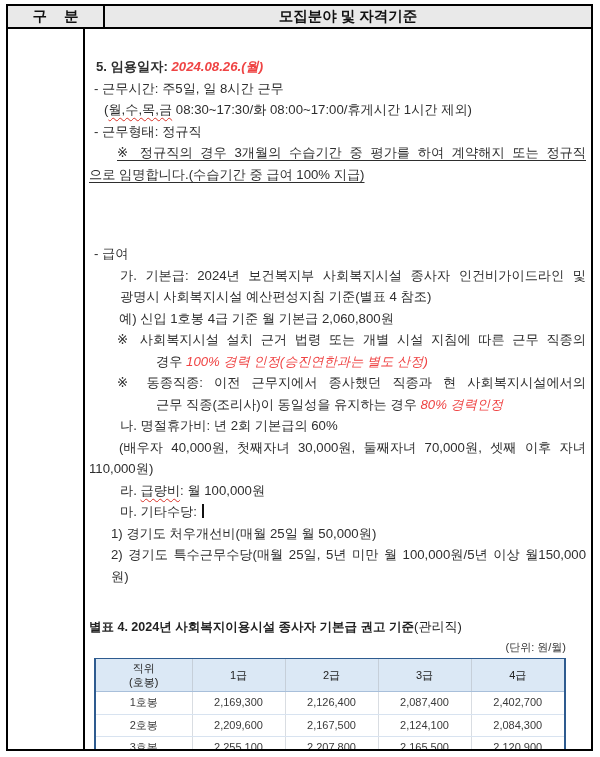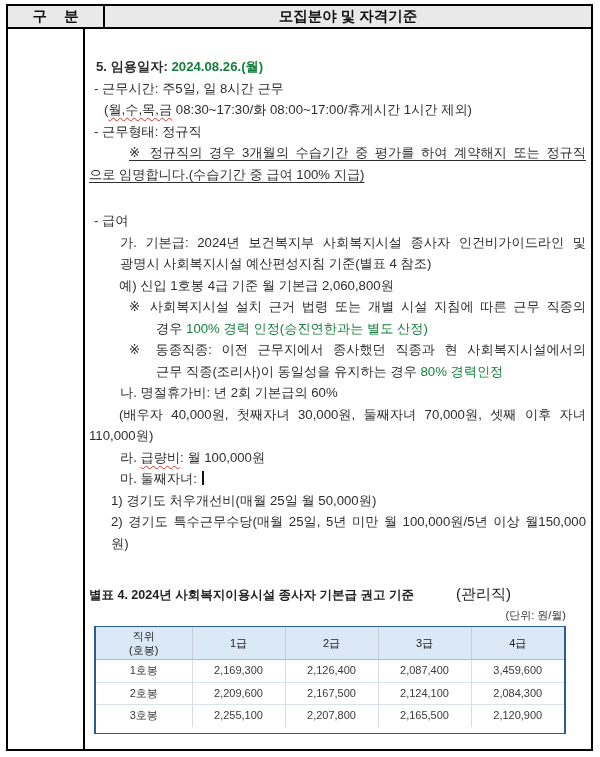"2024.08.26.(월)" .red { color: #15803d -> #ef4444; font-style: none -> italic }
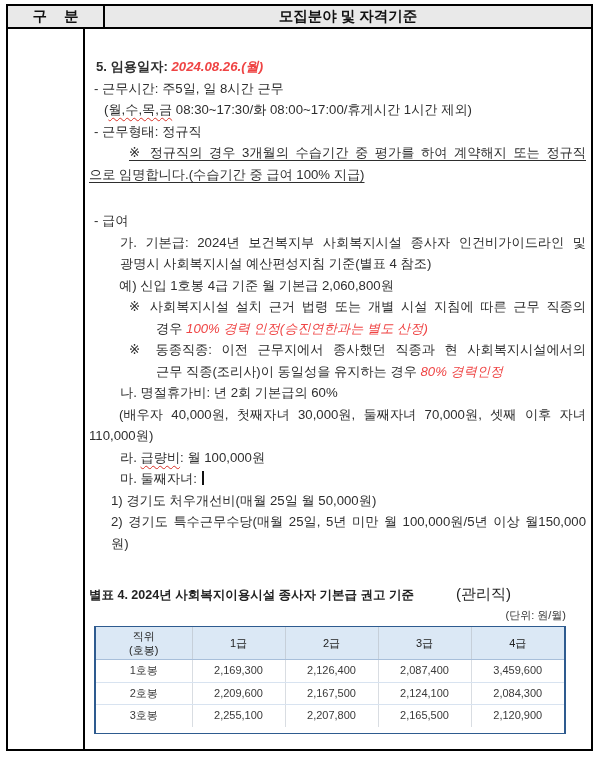"※ 정규직의 경우 3개월의 수습기간" .ind4 { padding-left: 44px -> 32px }
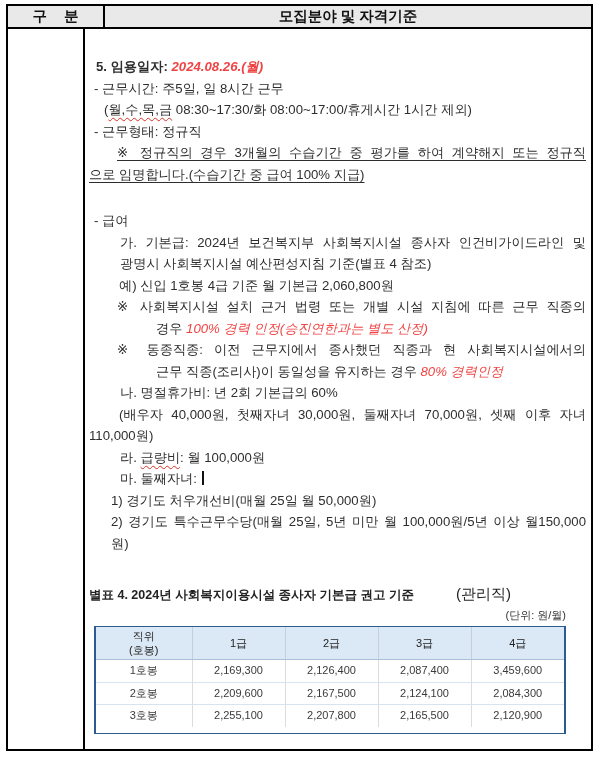"- 급여" .gap46 { margin-top: 25px -> 58px }
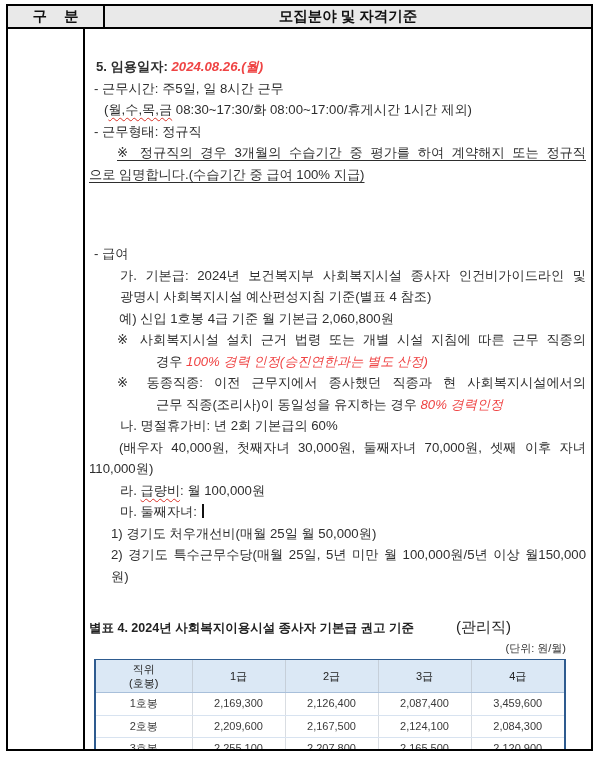"마. 둘째자녀:" span { text: 둘째자녀 -> 기타수당 }
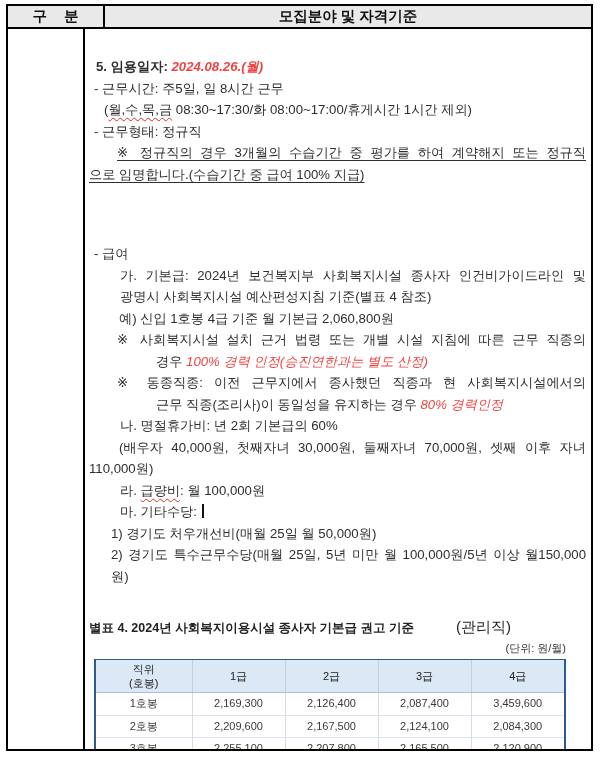"(관리직)" .annex-title .suffix { font-size: 15px -> 13px; margin-left: 42px -> none }
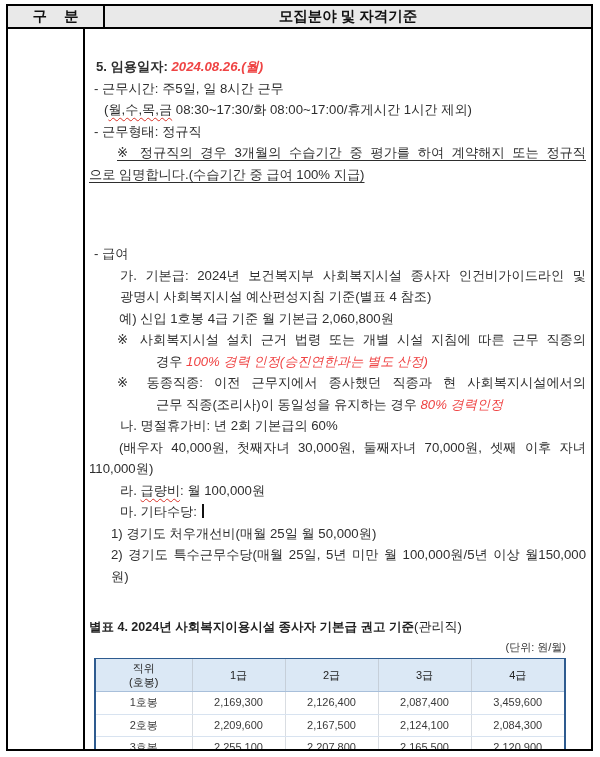"3,459,600" td { text: 3,459,600 -> 2,402,700 }
